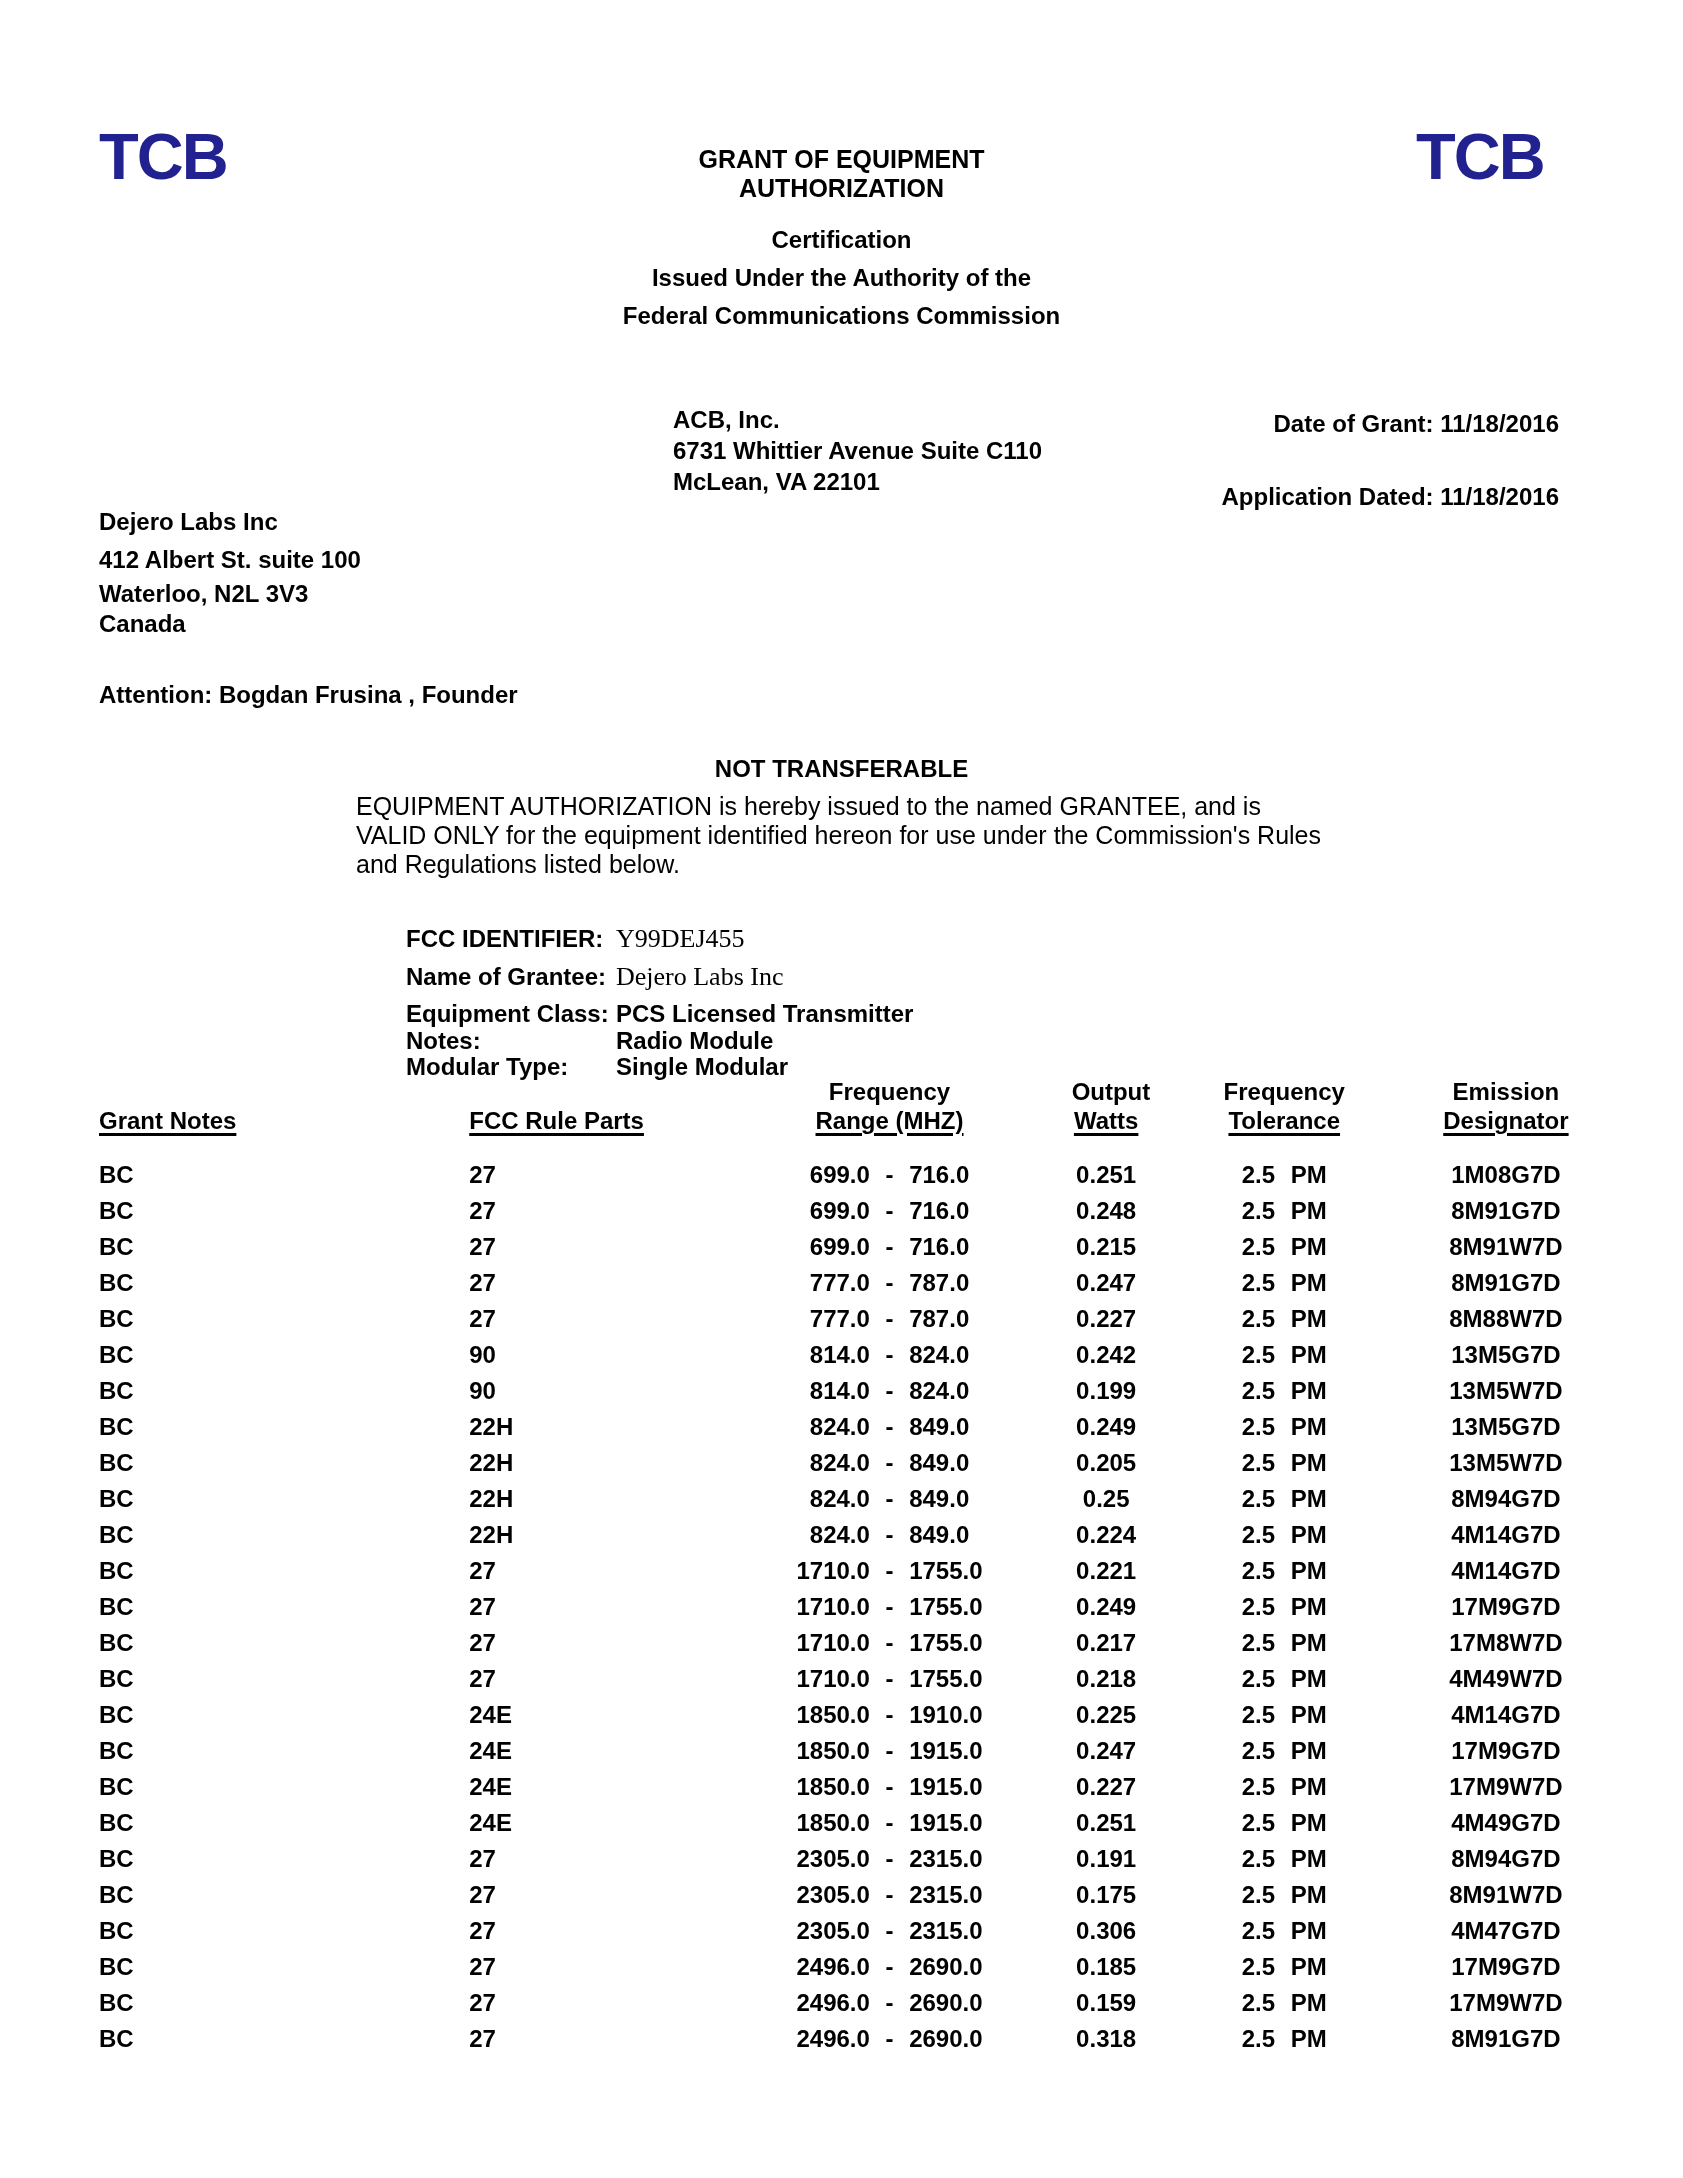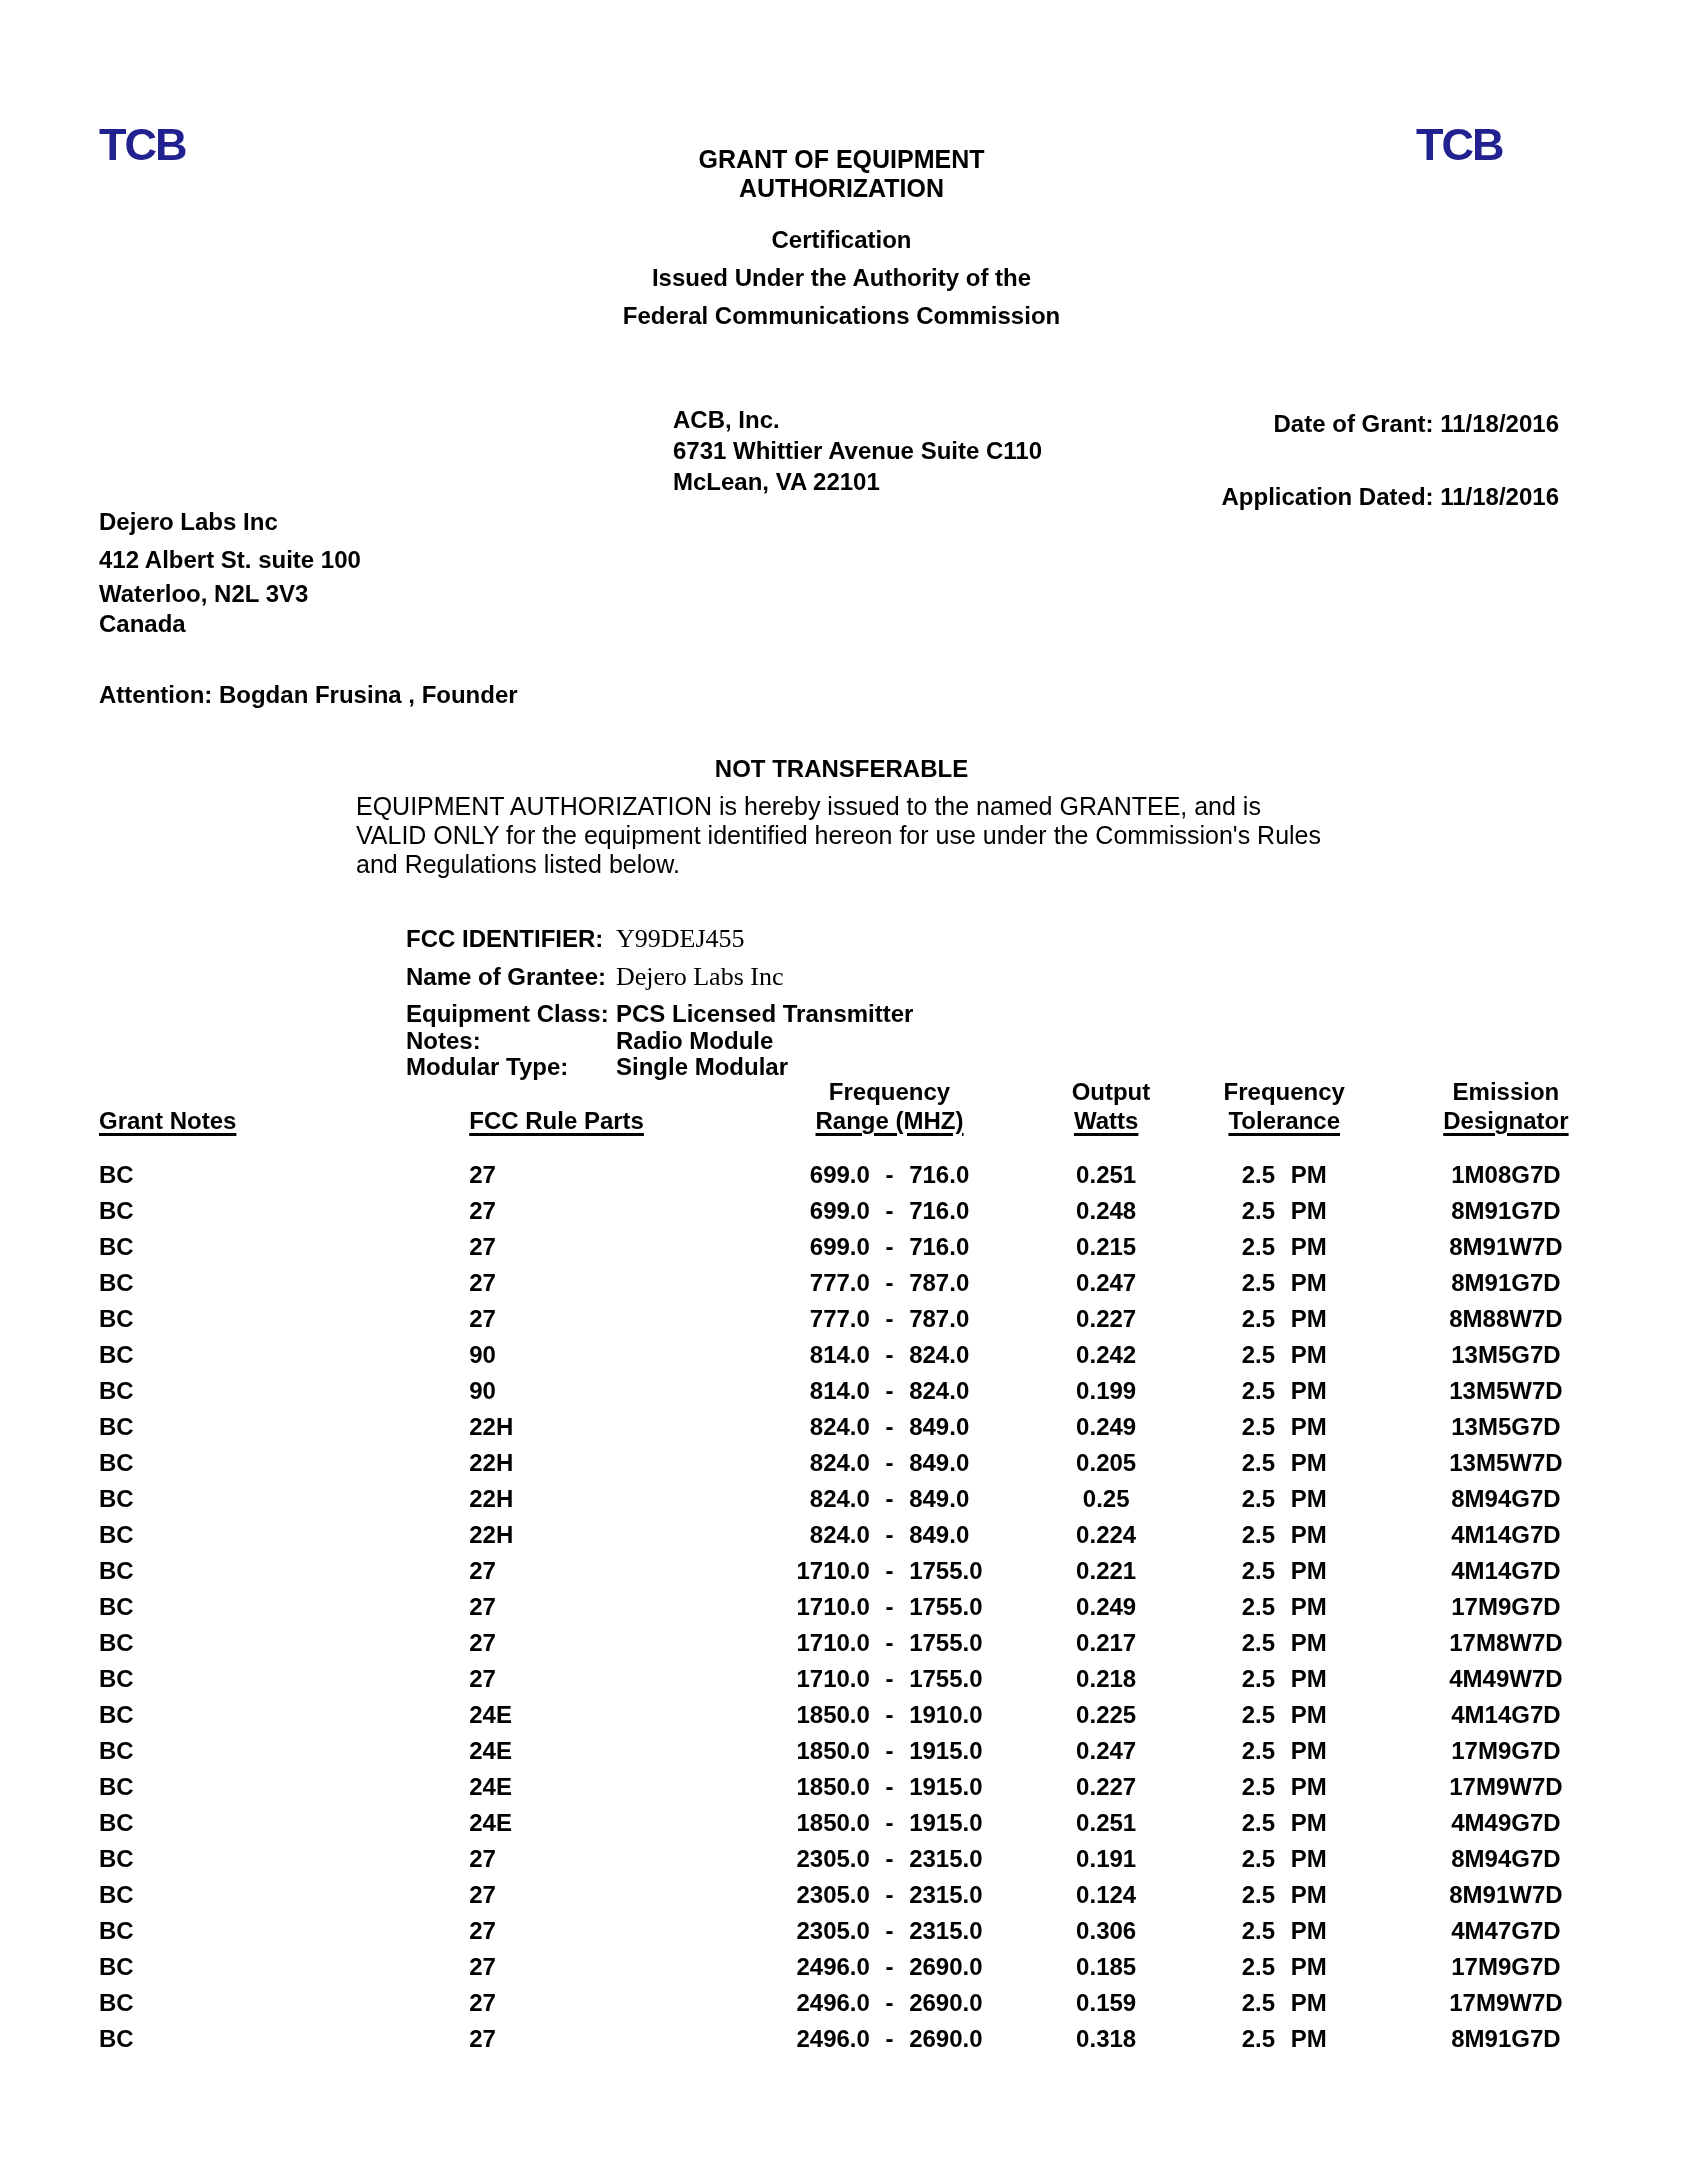"TCB" .tcb { font-size: 45px -> 65px }
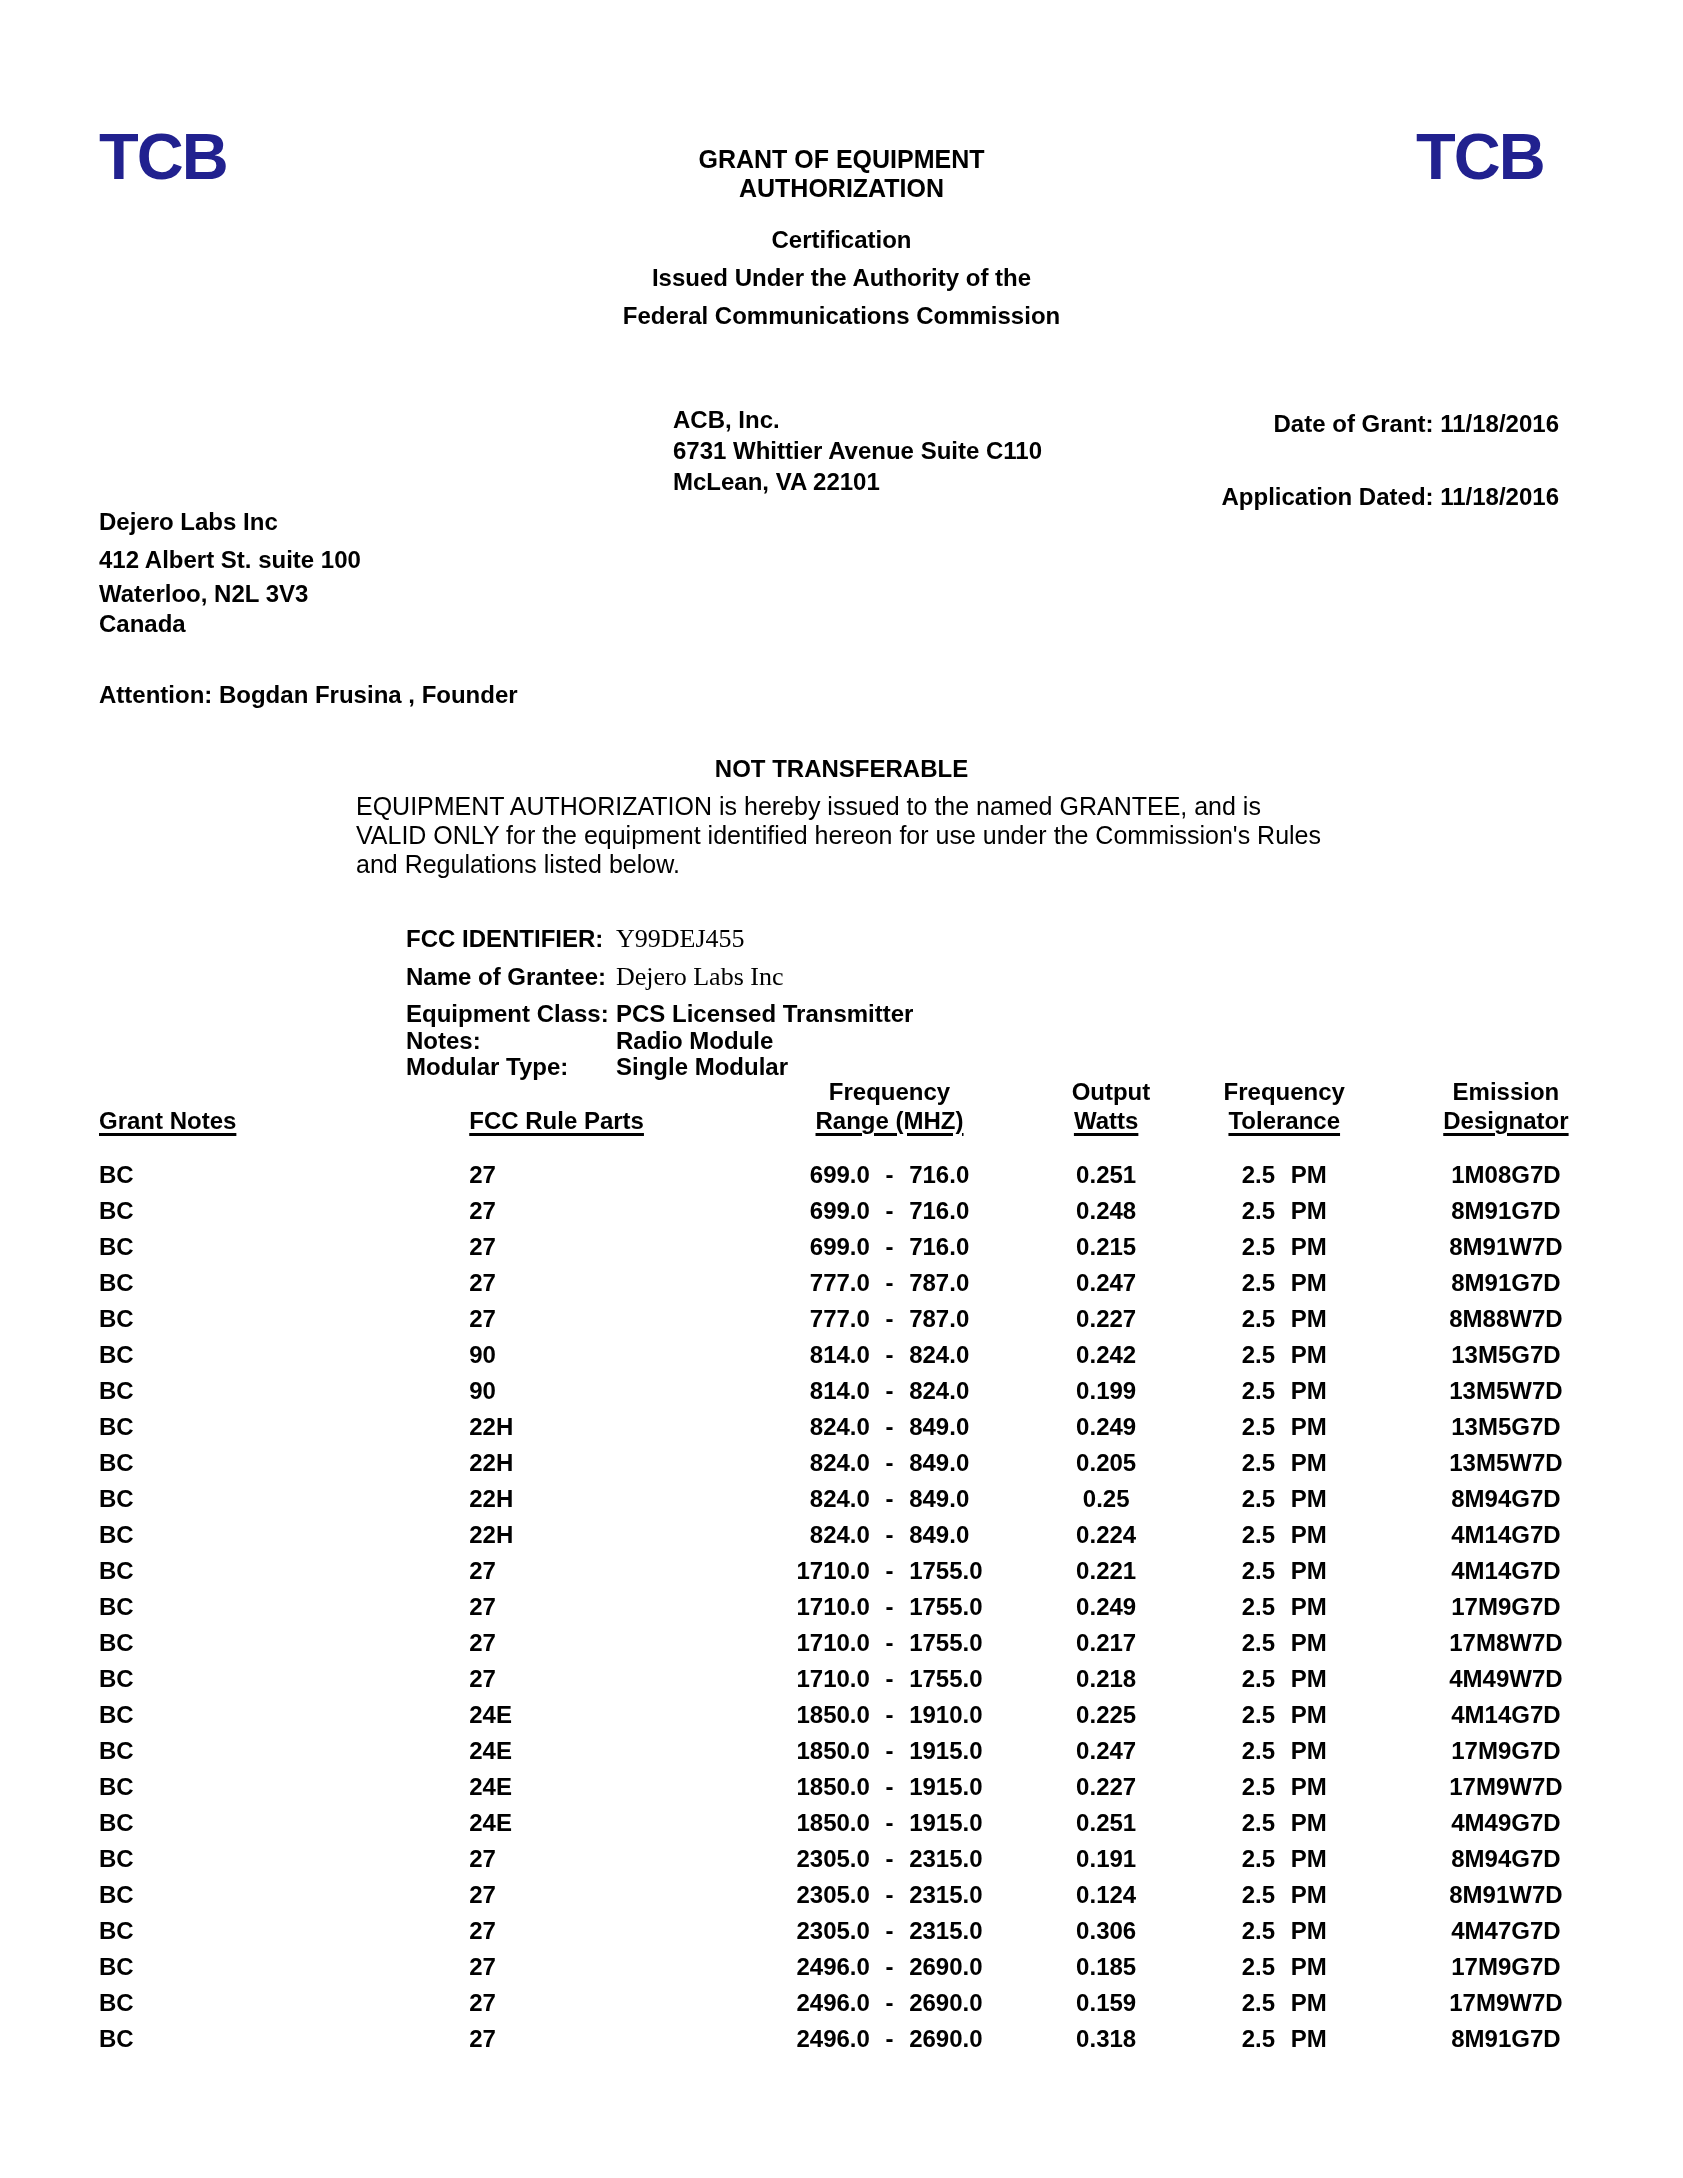"0.124" td { text: 0.124 -> 0.175 }
